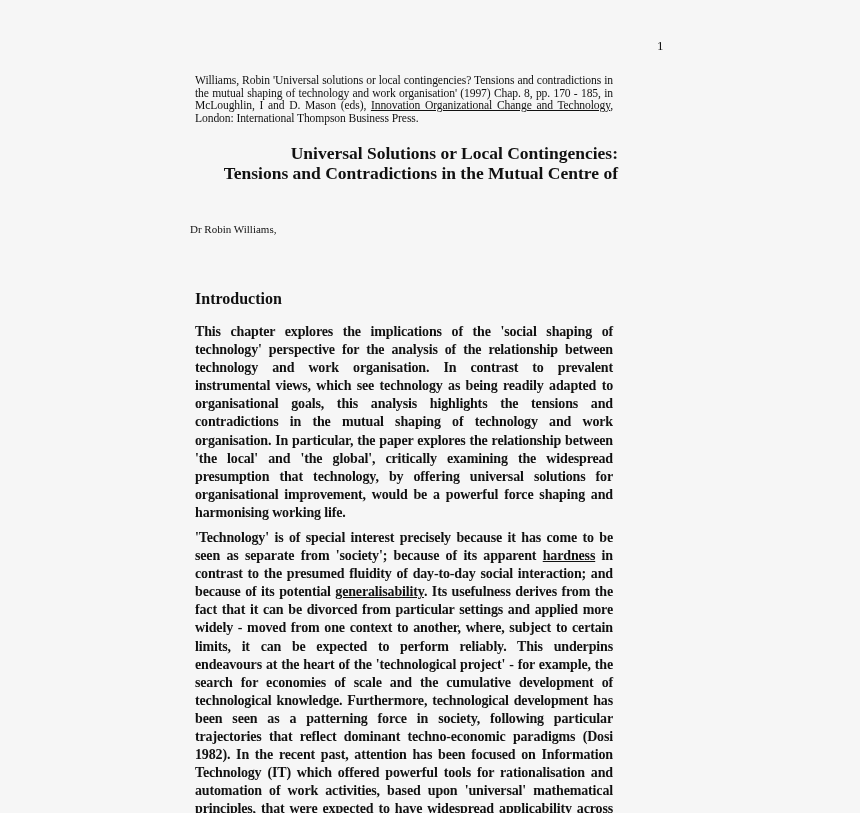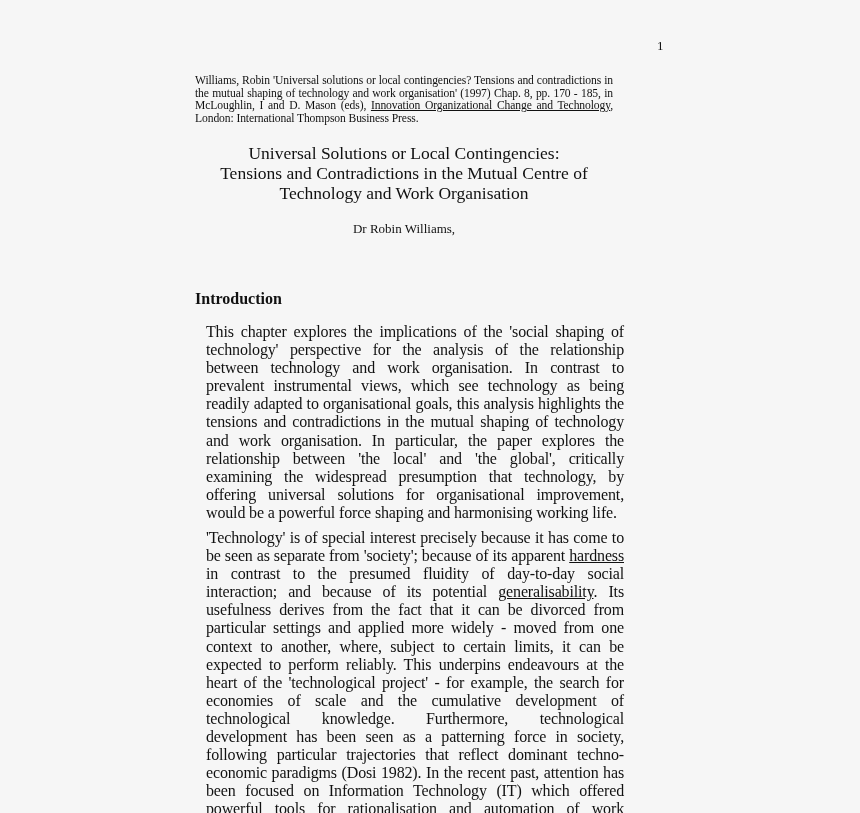"Universal Solutions or Local" .title { font-weight: none -> bold; text-align: center -> right }
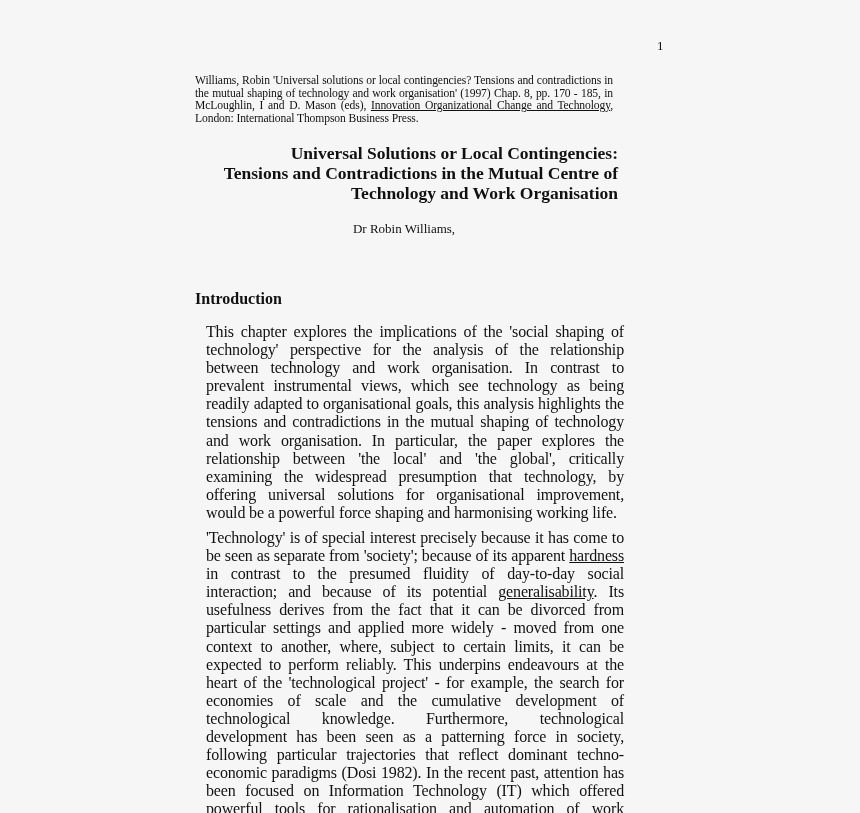"Technology and Work Organisation" div { html: <div>Technology and Work Organisation</div> -> none }
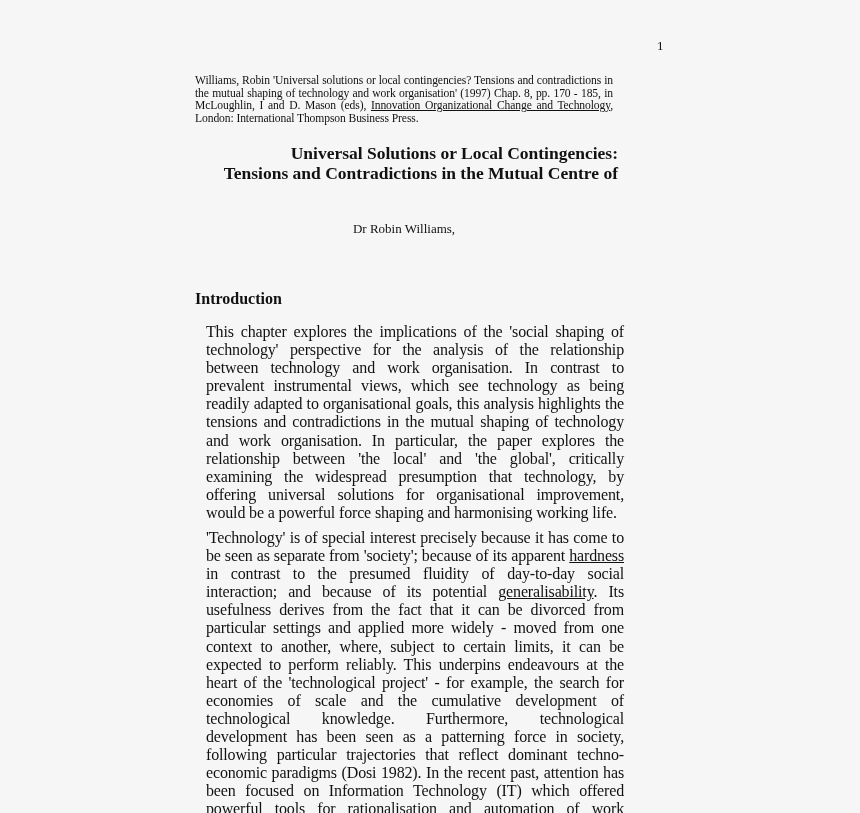"Dr Robin Williams," .author { font-size: 13px -> 11px; text-align: center -> none }
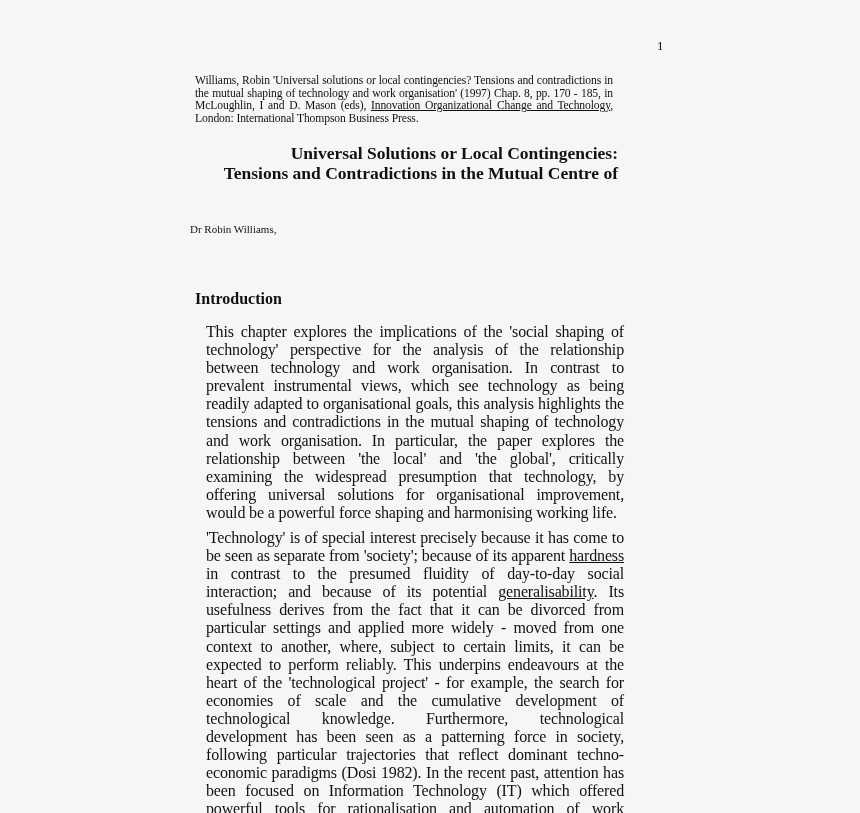"This chapter explores the implications" .para { font-size: 16px -> 14px; font-weight: none -> bold; left: 206px -> 195px }
